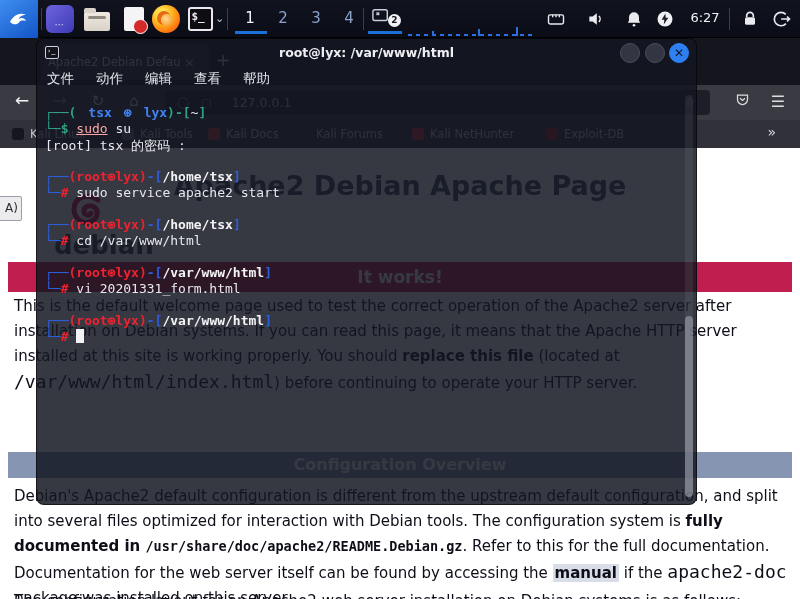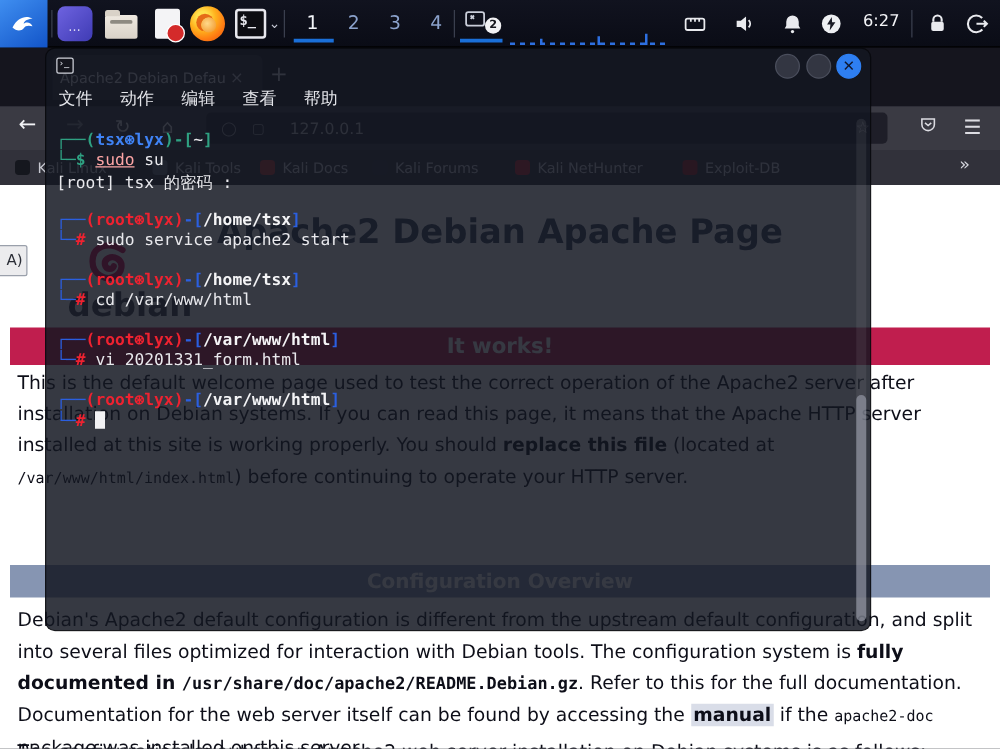"root@lyx: /var/www/html" div { html: none -> <div>root@lyx: /var/www/html</div> }
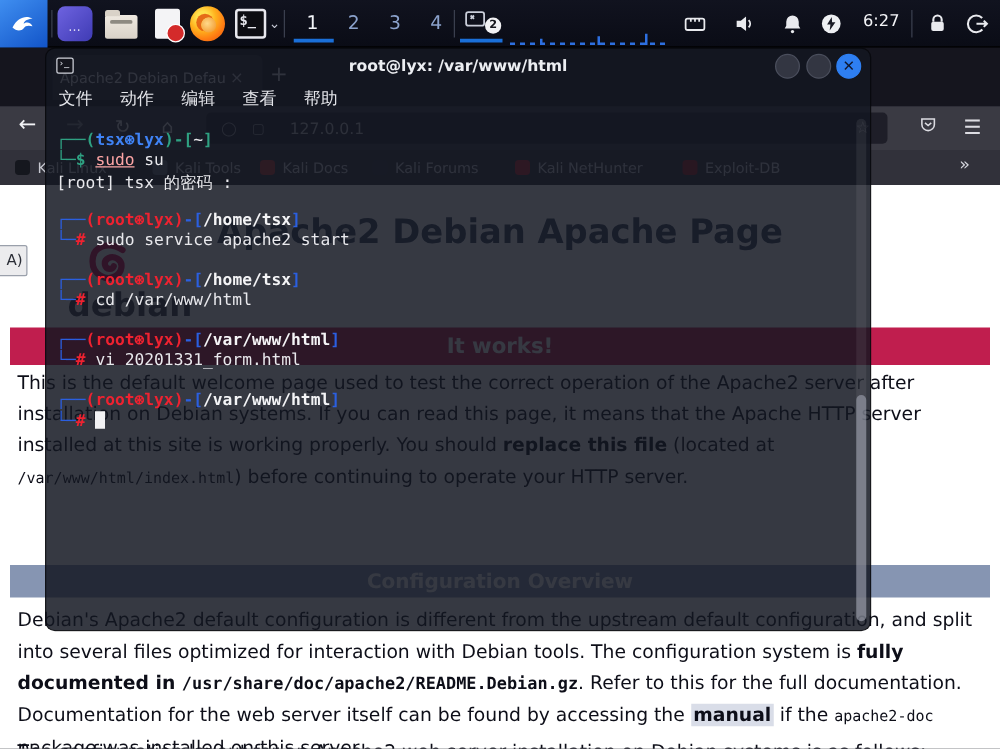"tsx" .tu { margin-left: none -> 12px }
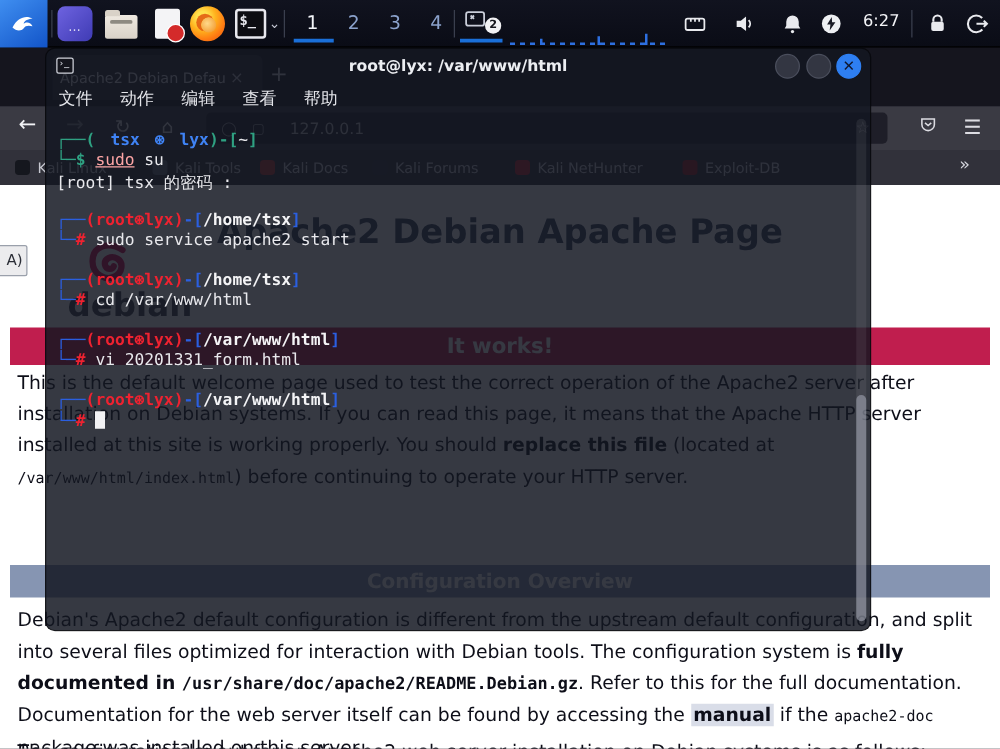"/var/www/html/index.html" .m { font-size: 12px -> 18px }
